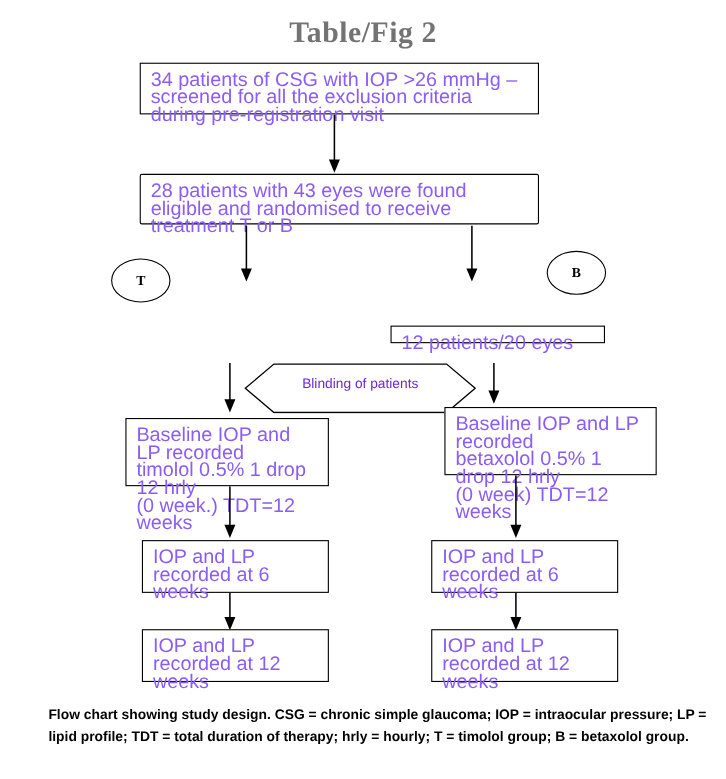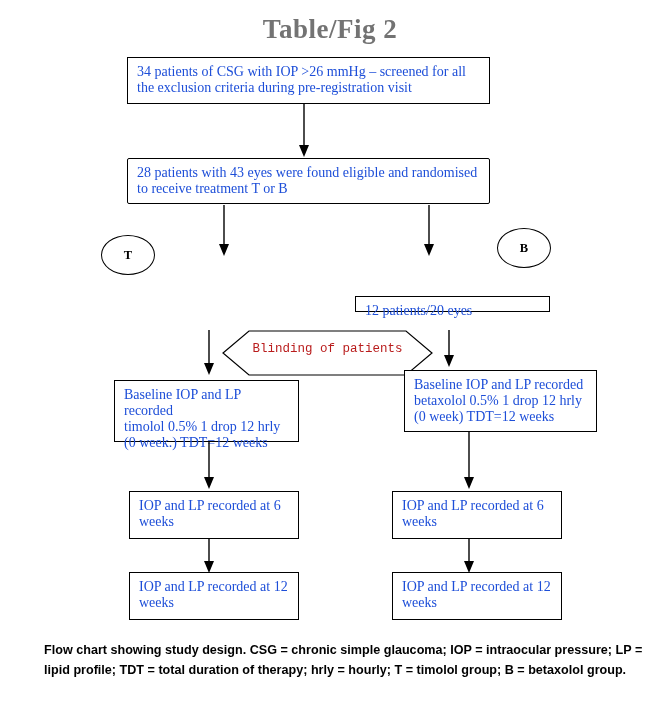"34 patients of CSG with" .box { color: #1d4ed8 -> #8b5cf6; font-family: Liberation Serif, serif -> Liberation Sans, sans-serif; font-size: 14px -> 18px }
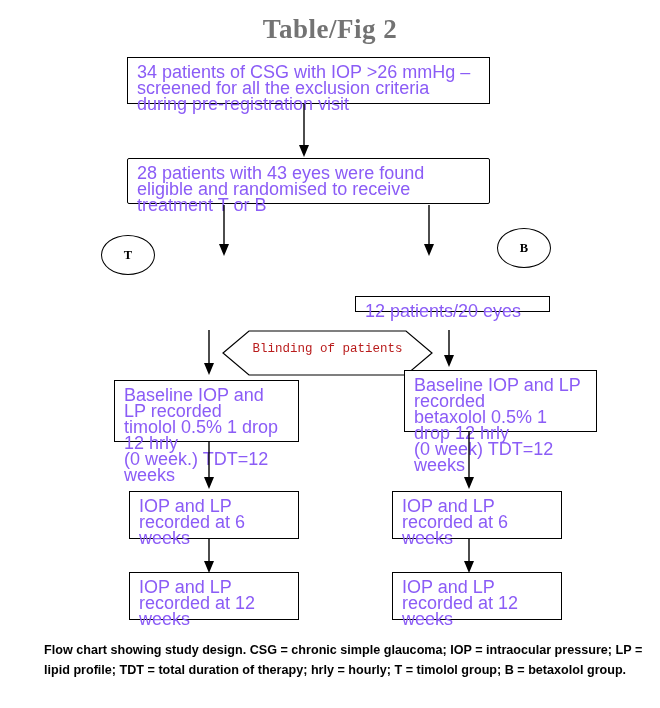"Blinding of patients" .hex-label { color: #b91c1c -> #6d28d9; font-family: Liberation Mono, monospace -> Liberation Sans, sans-serif }
